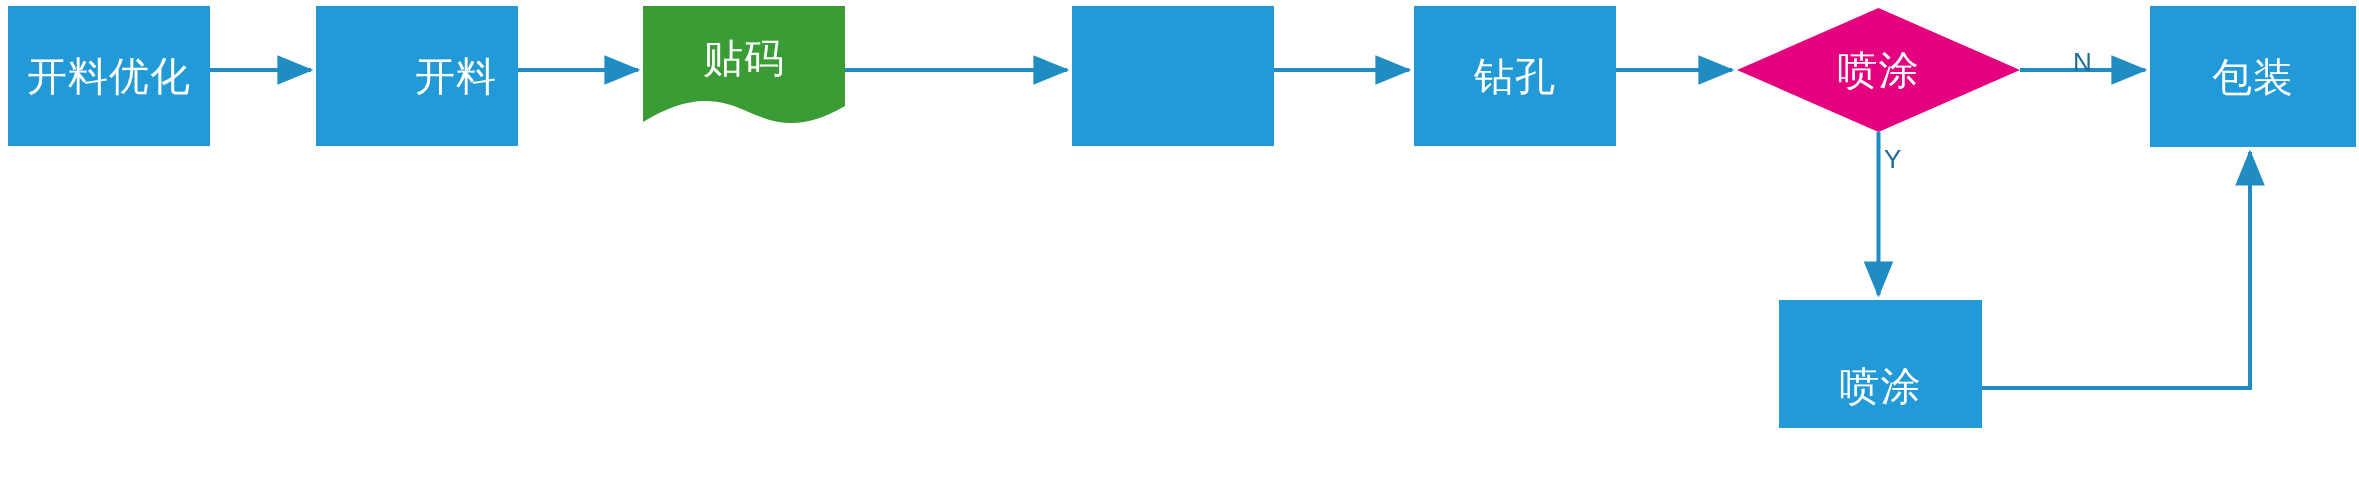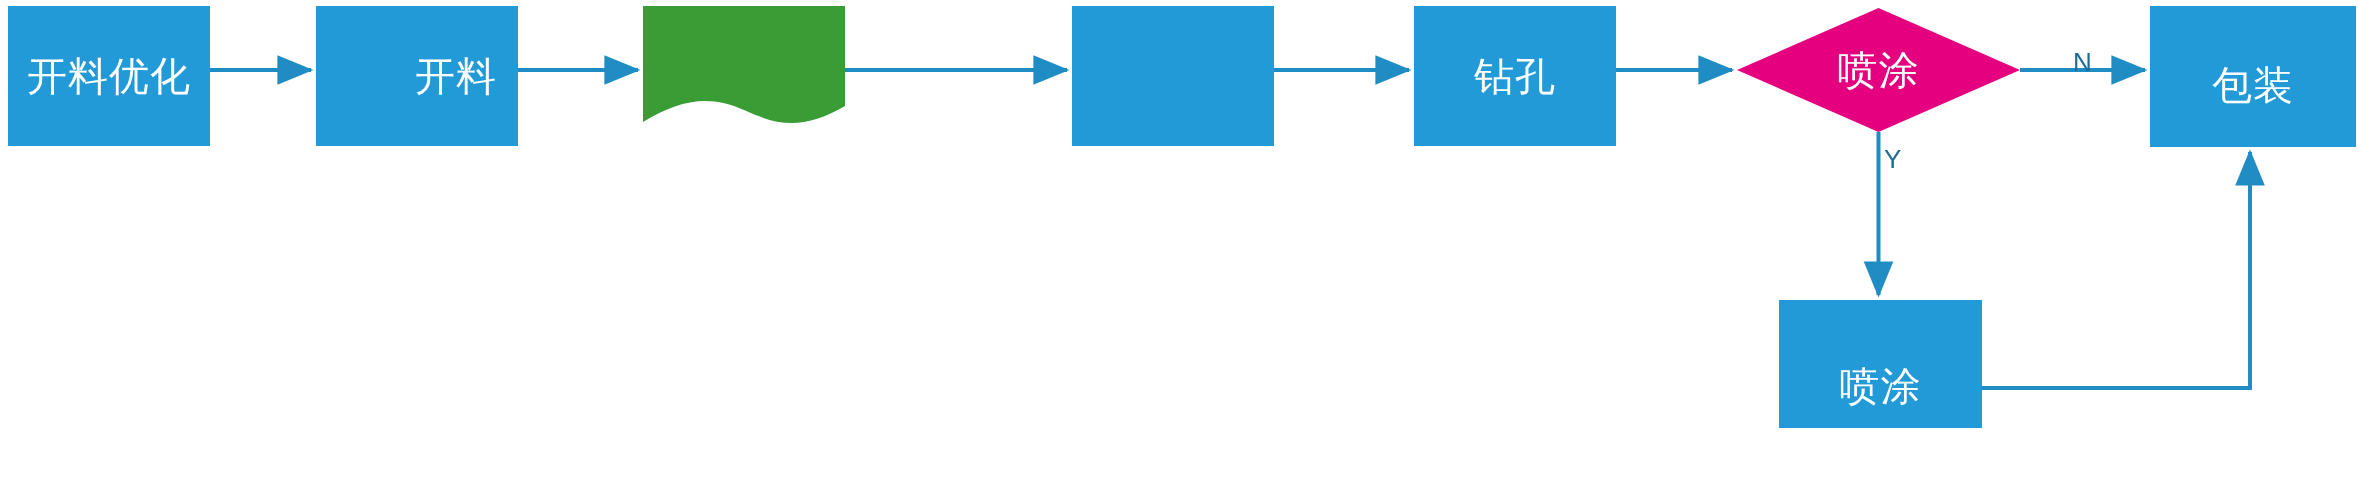"贴码" div.node-label { html: none -> <div>贴码</div> }
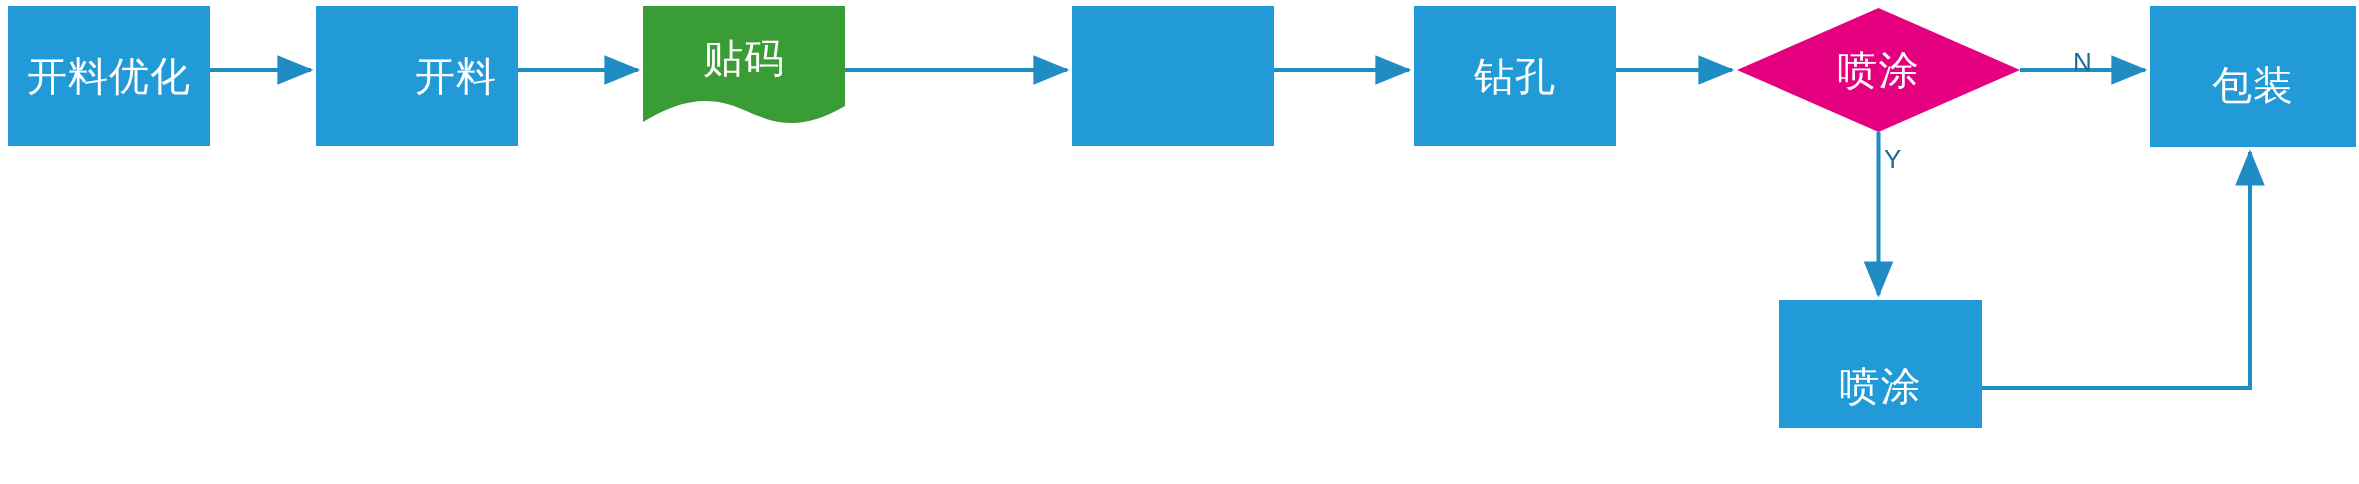"包装" div.node-label { margin-top: 8px -> none }
